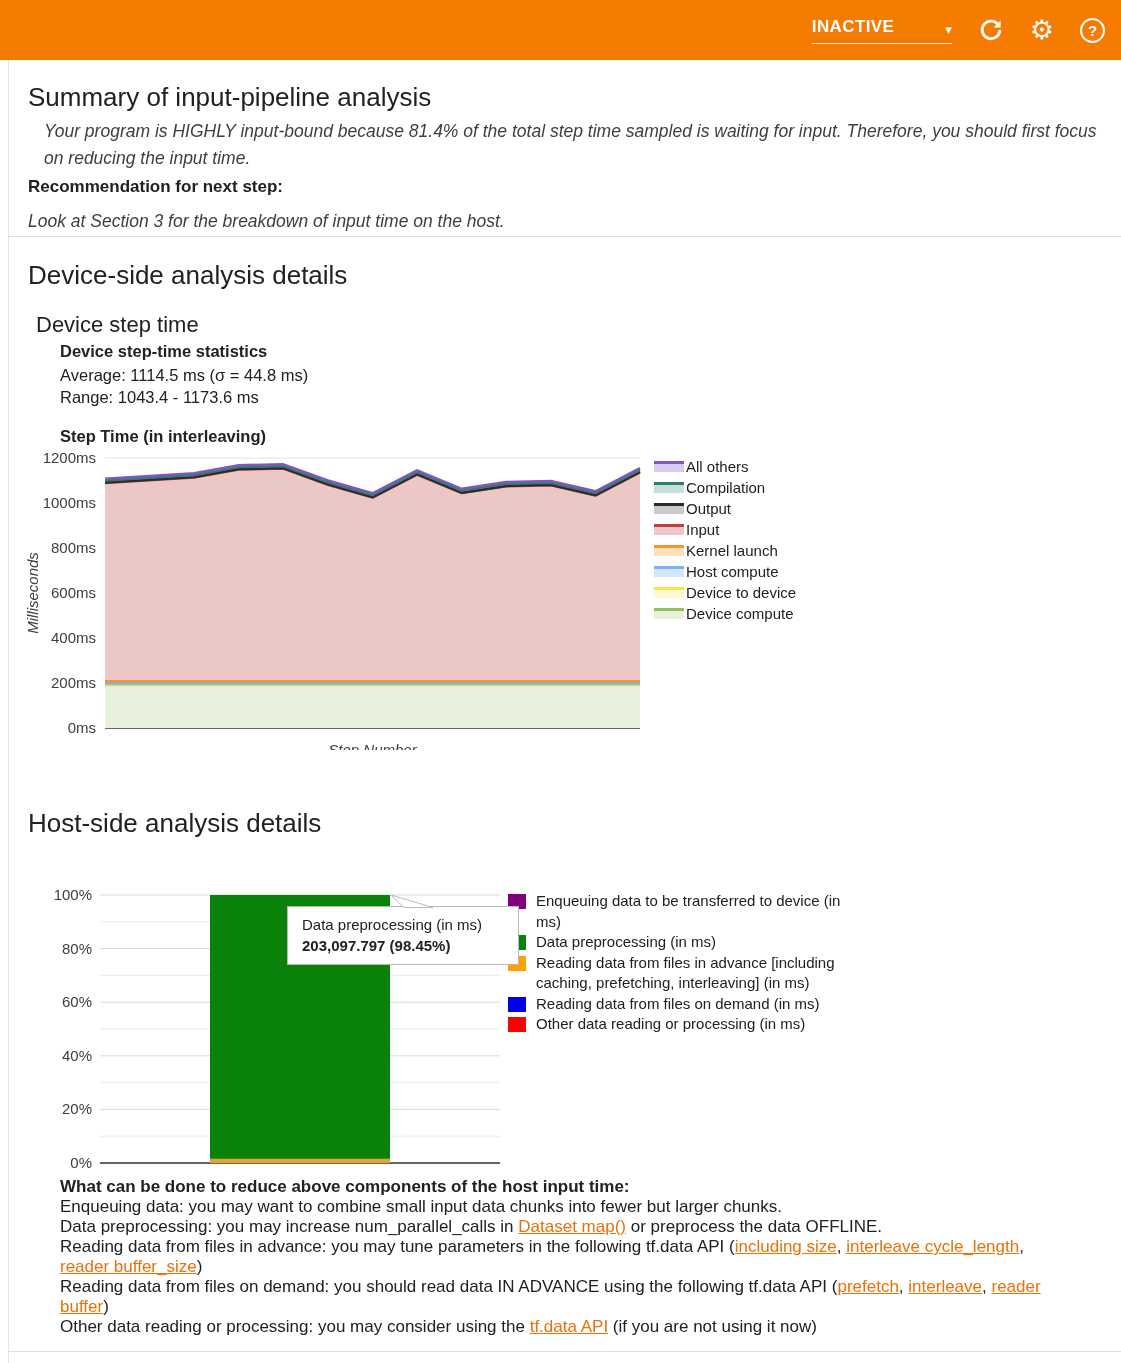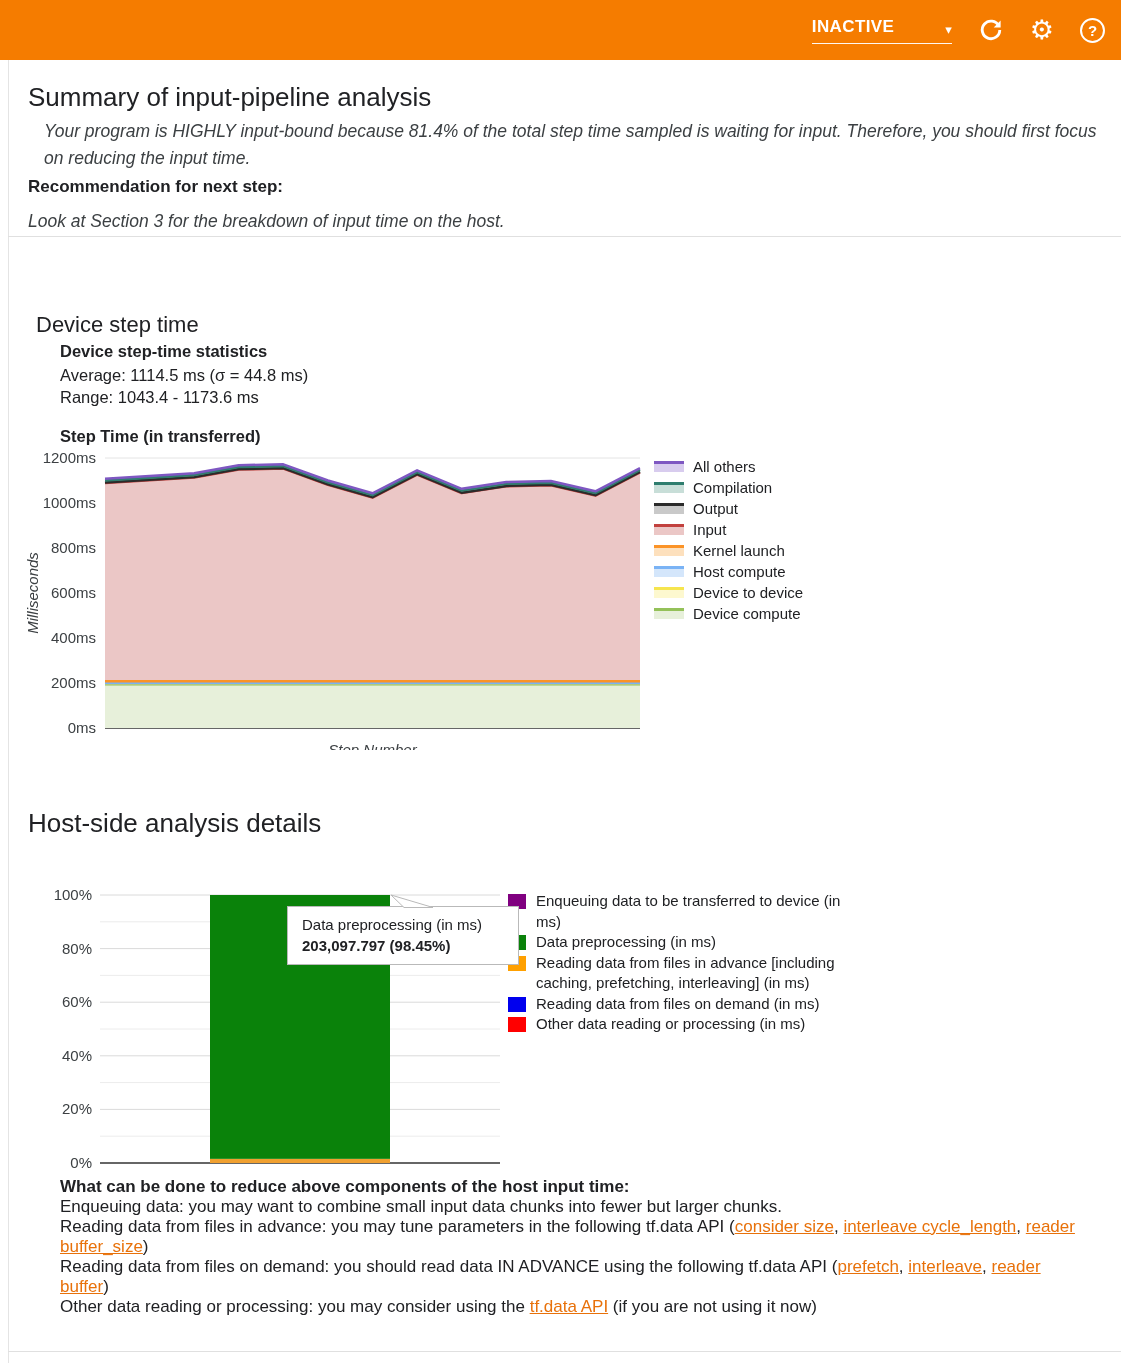"Device-side analysis details" div.h1 { html: none -> <div>Device-side analysis details</div> }
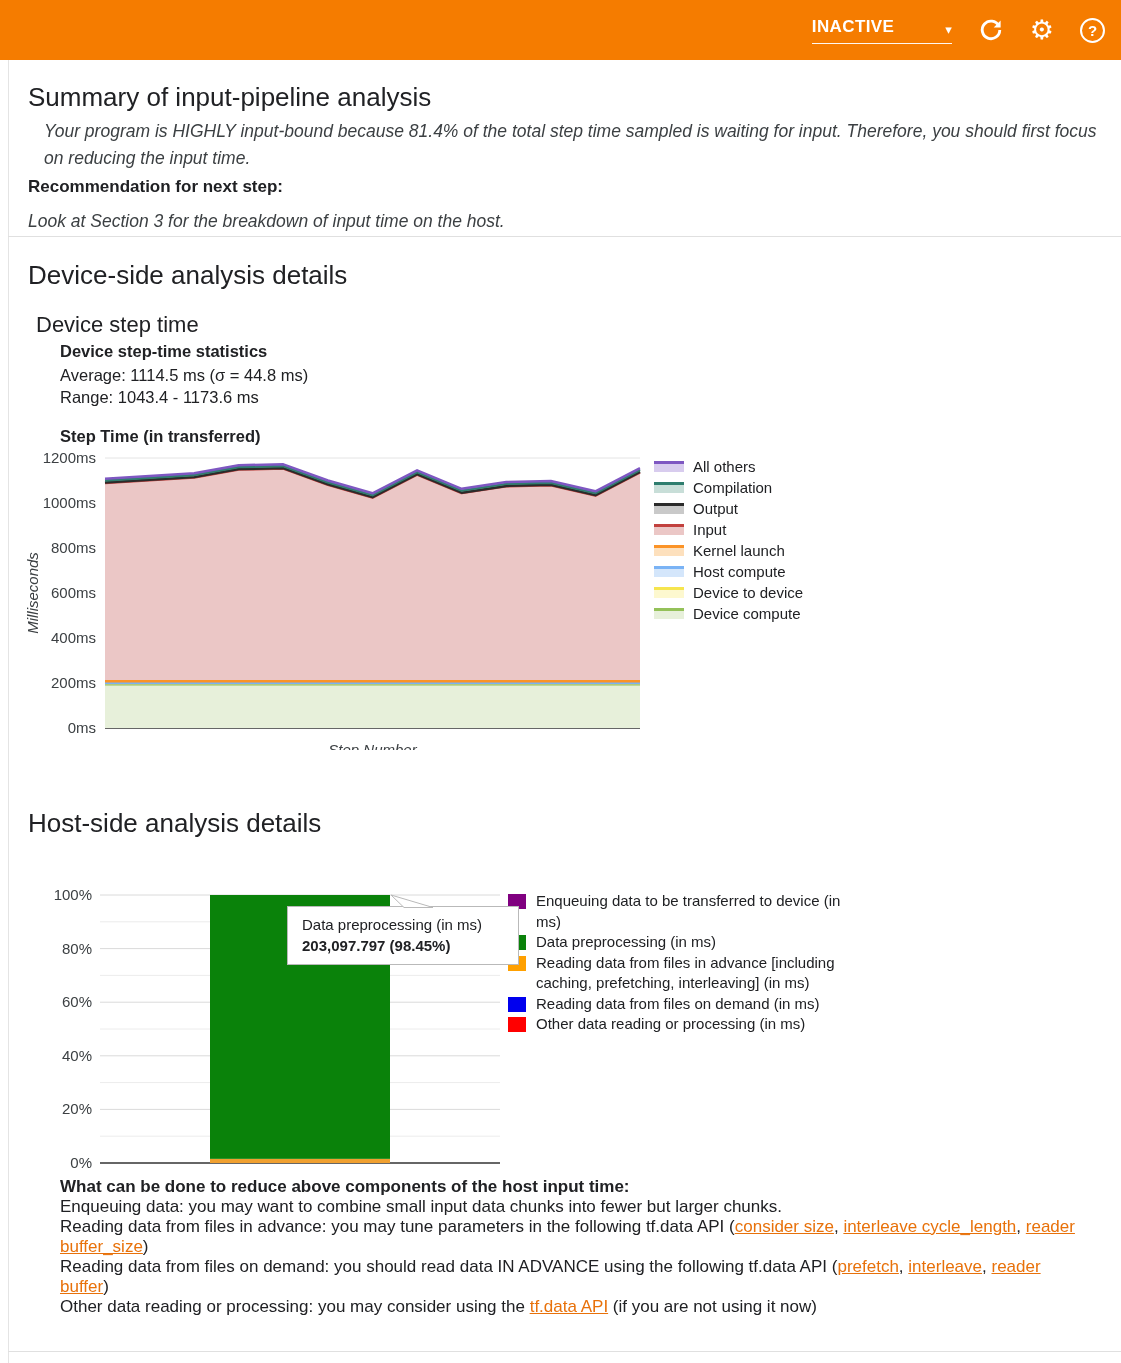"Step Time (in transferred)" div.bold-label { text: transferred -> interleaving }
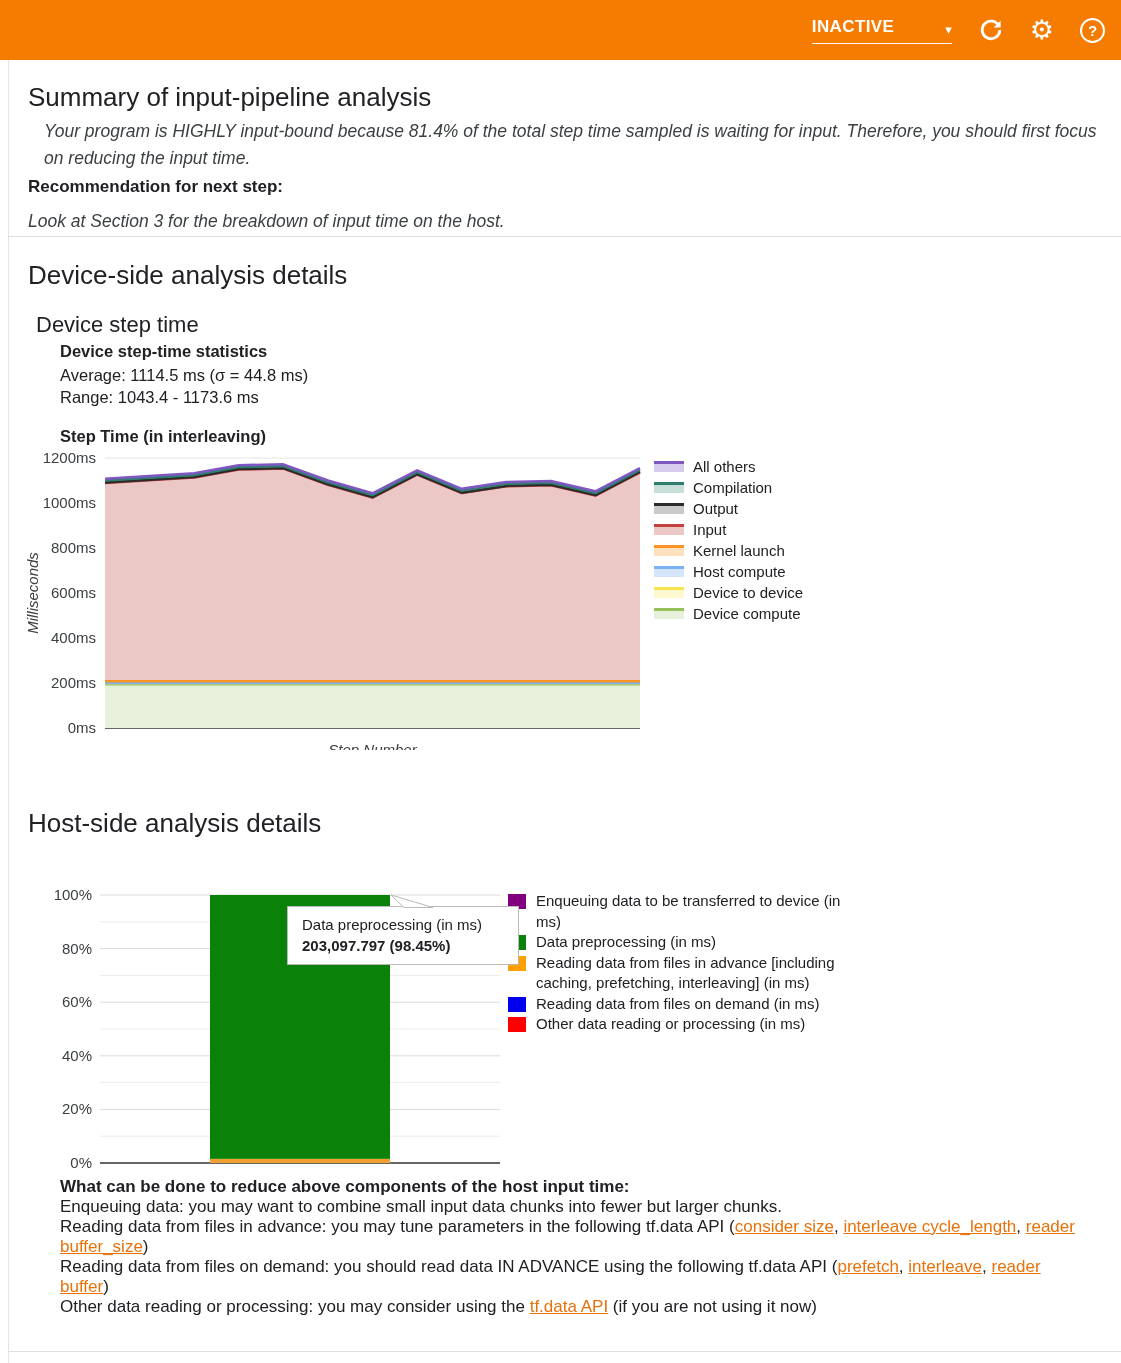"All others" .dev-legend .item { gap: 9px -> 2px }
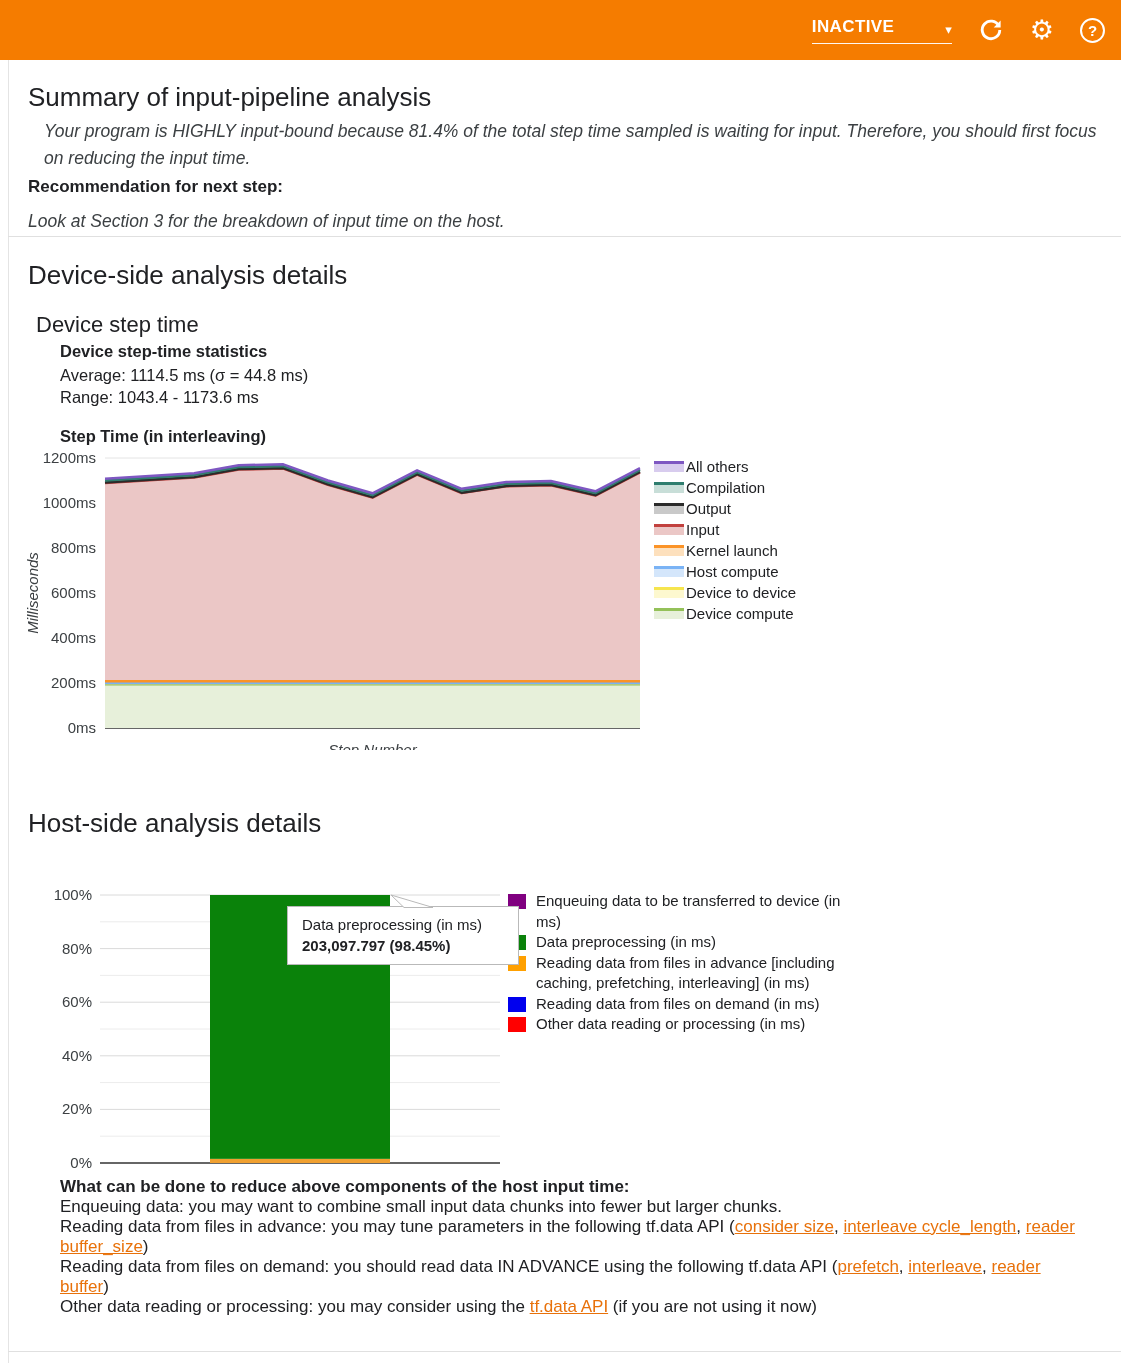"Data preprocessing: you may increase" div { html: none -> <div><span>Data preprocessing: you may increase num_parallel_calls in </span><a>Dataset map()</a><span> or preprocess the data OFFLINE.</span></div> }
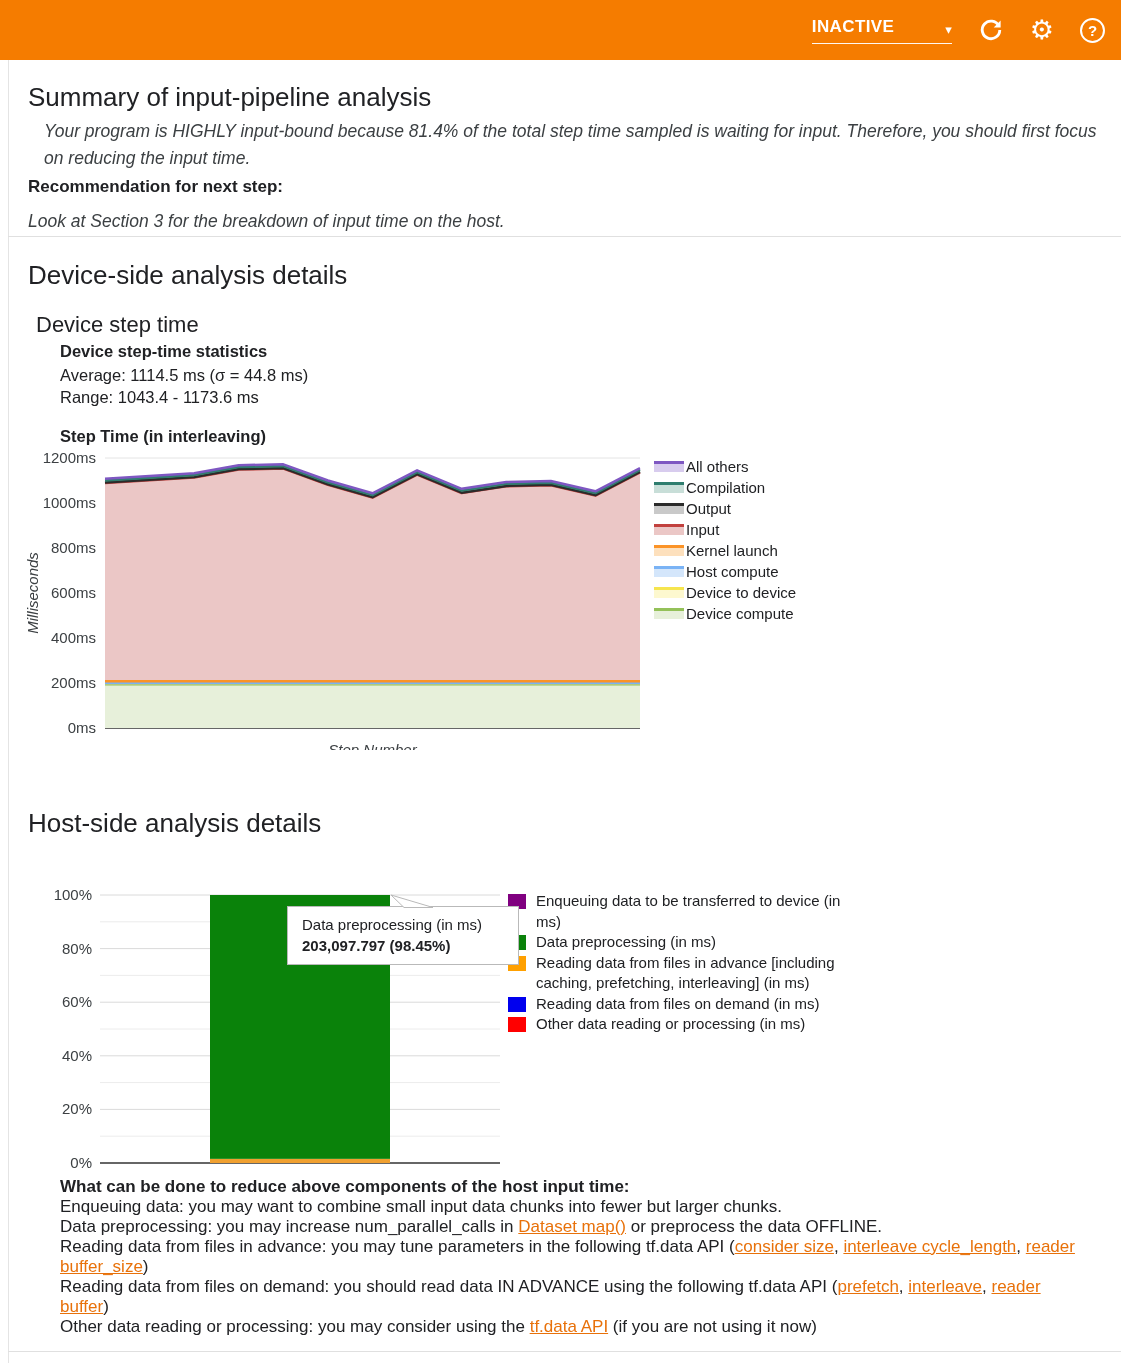"consider size" a { text: consider -> including }
